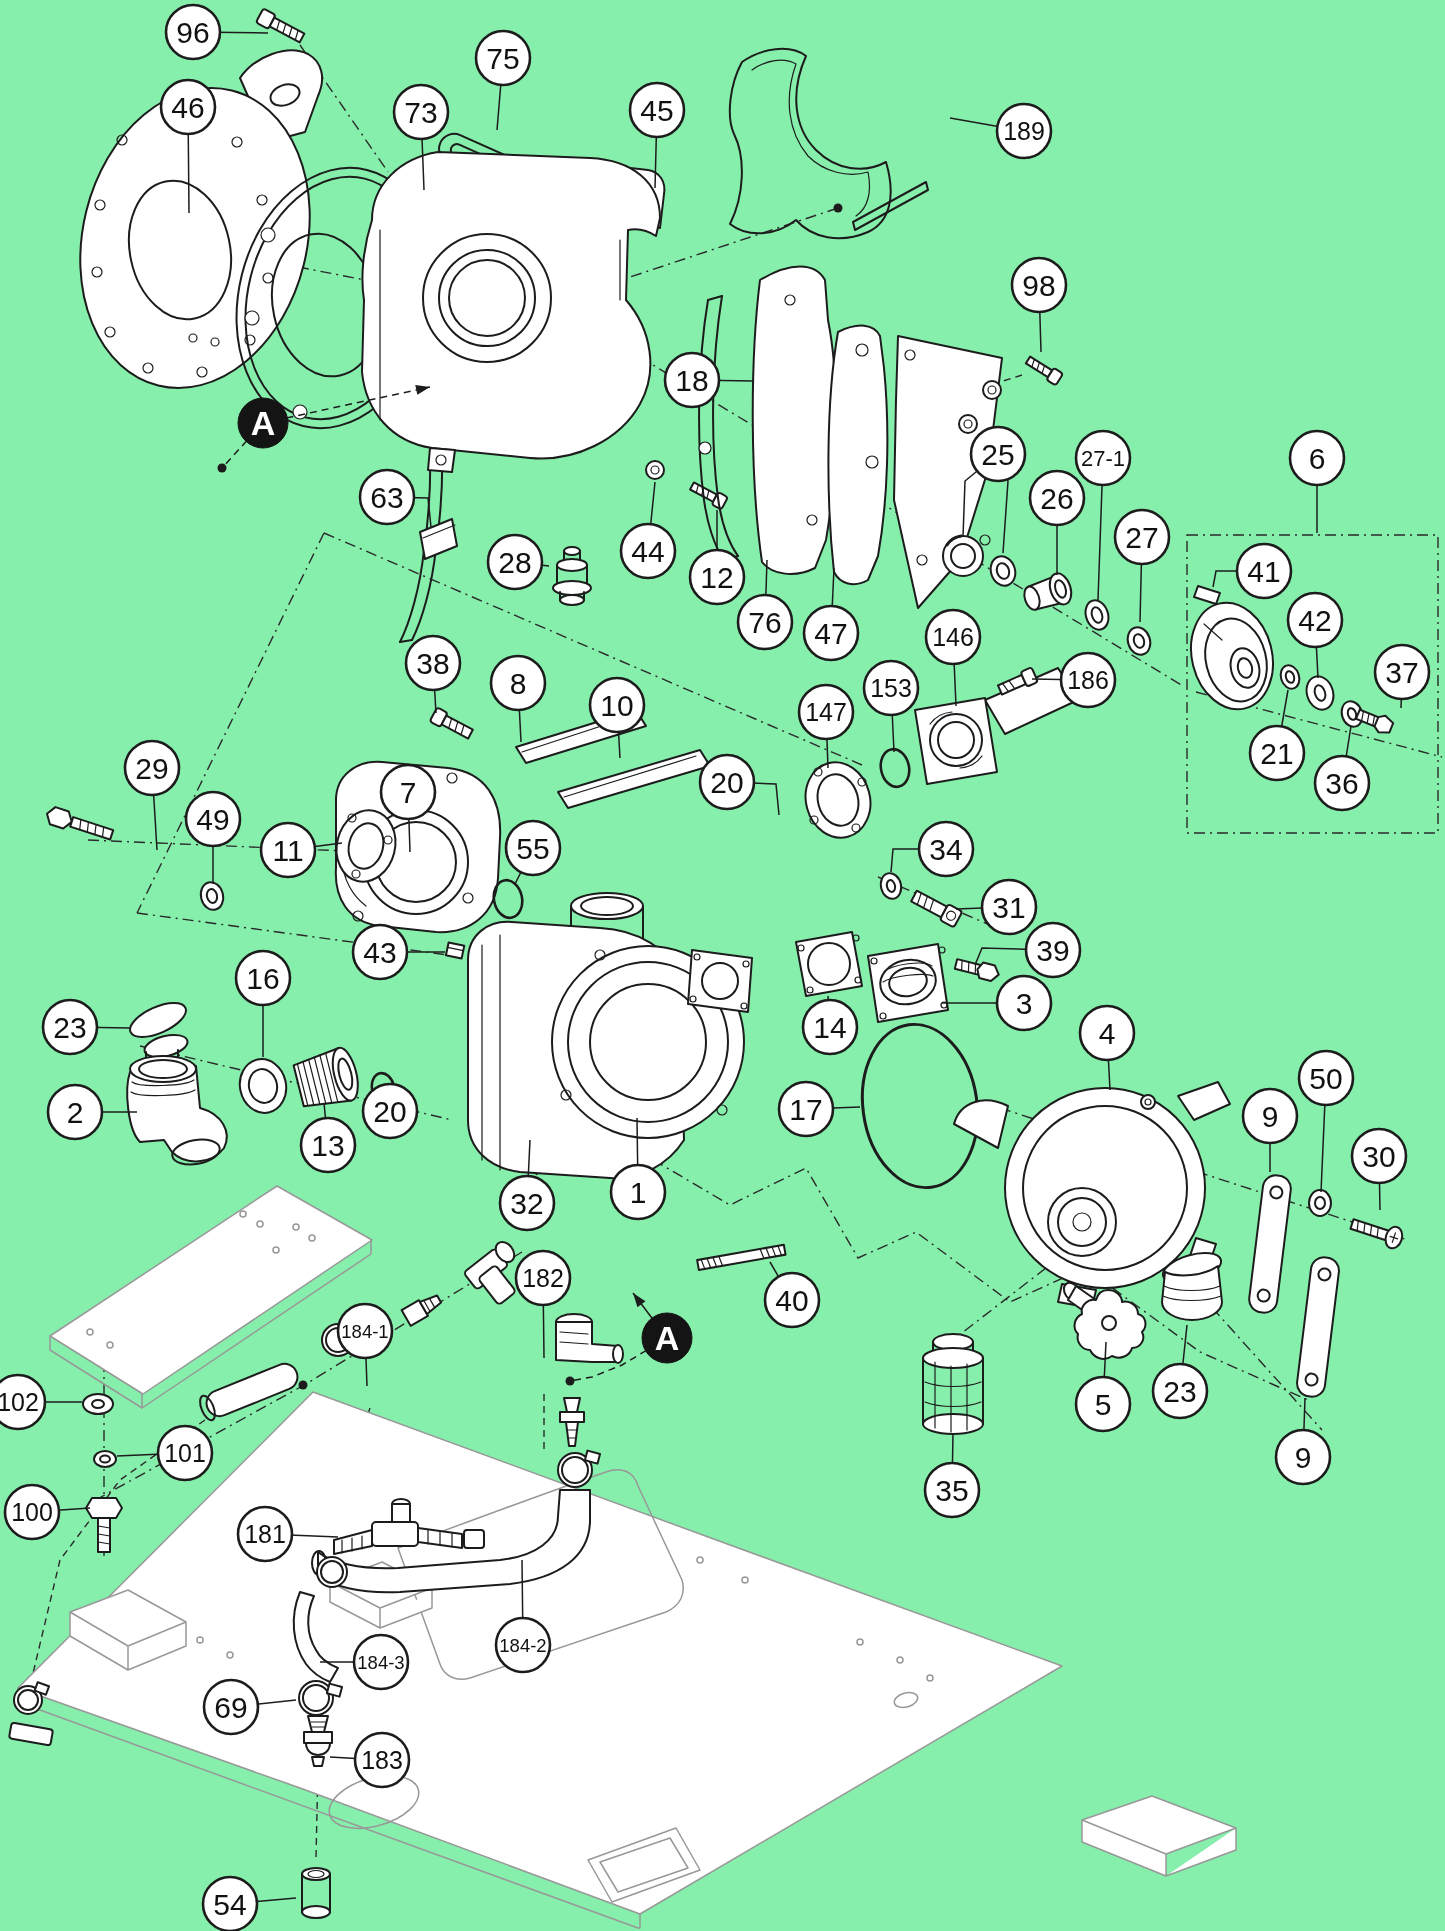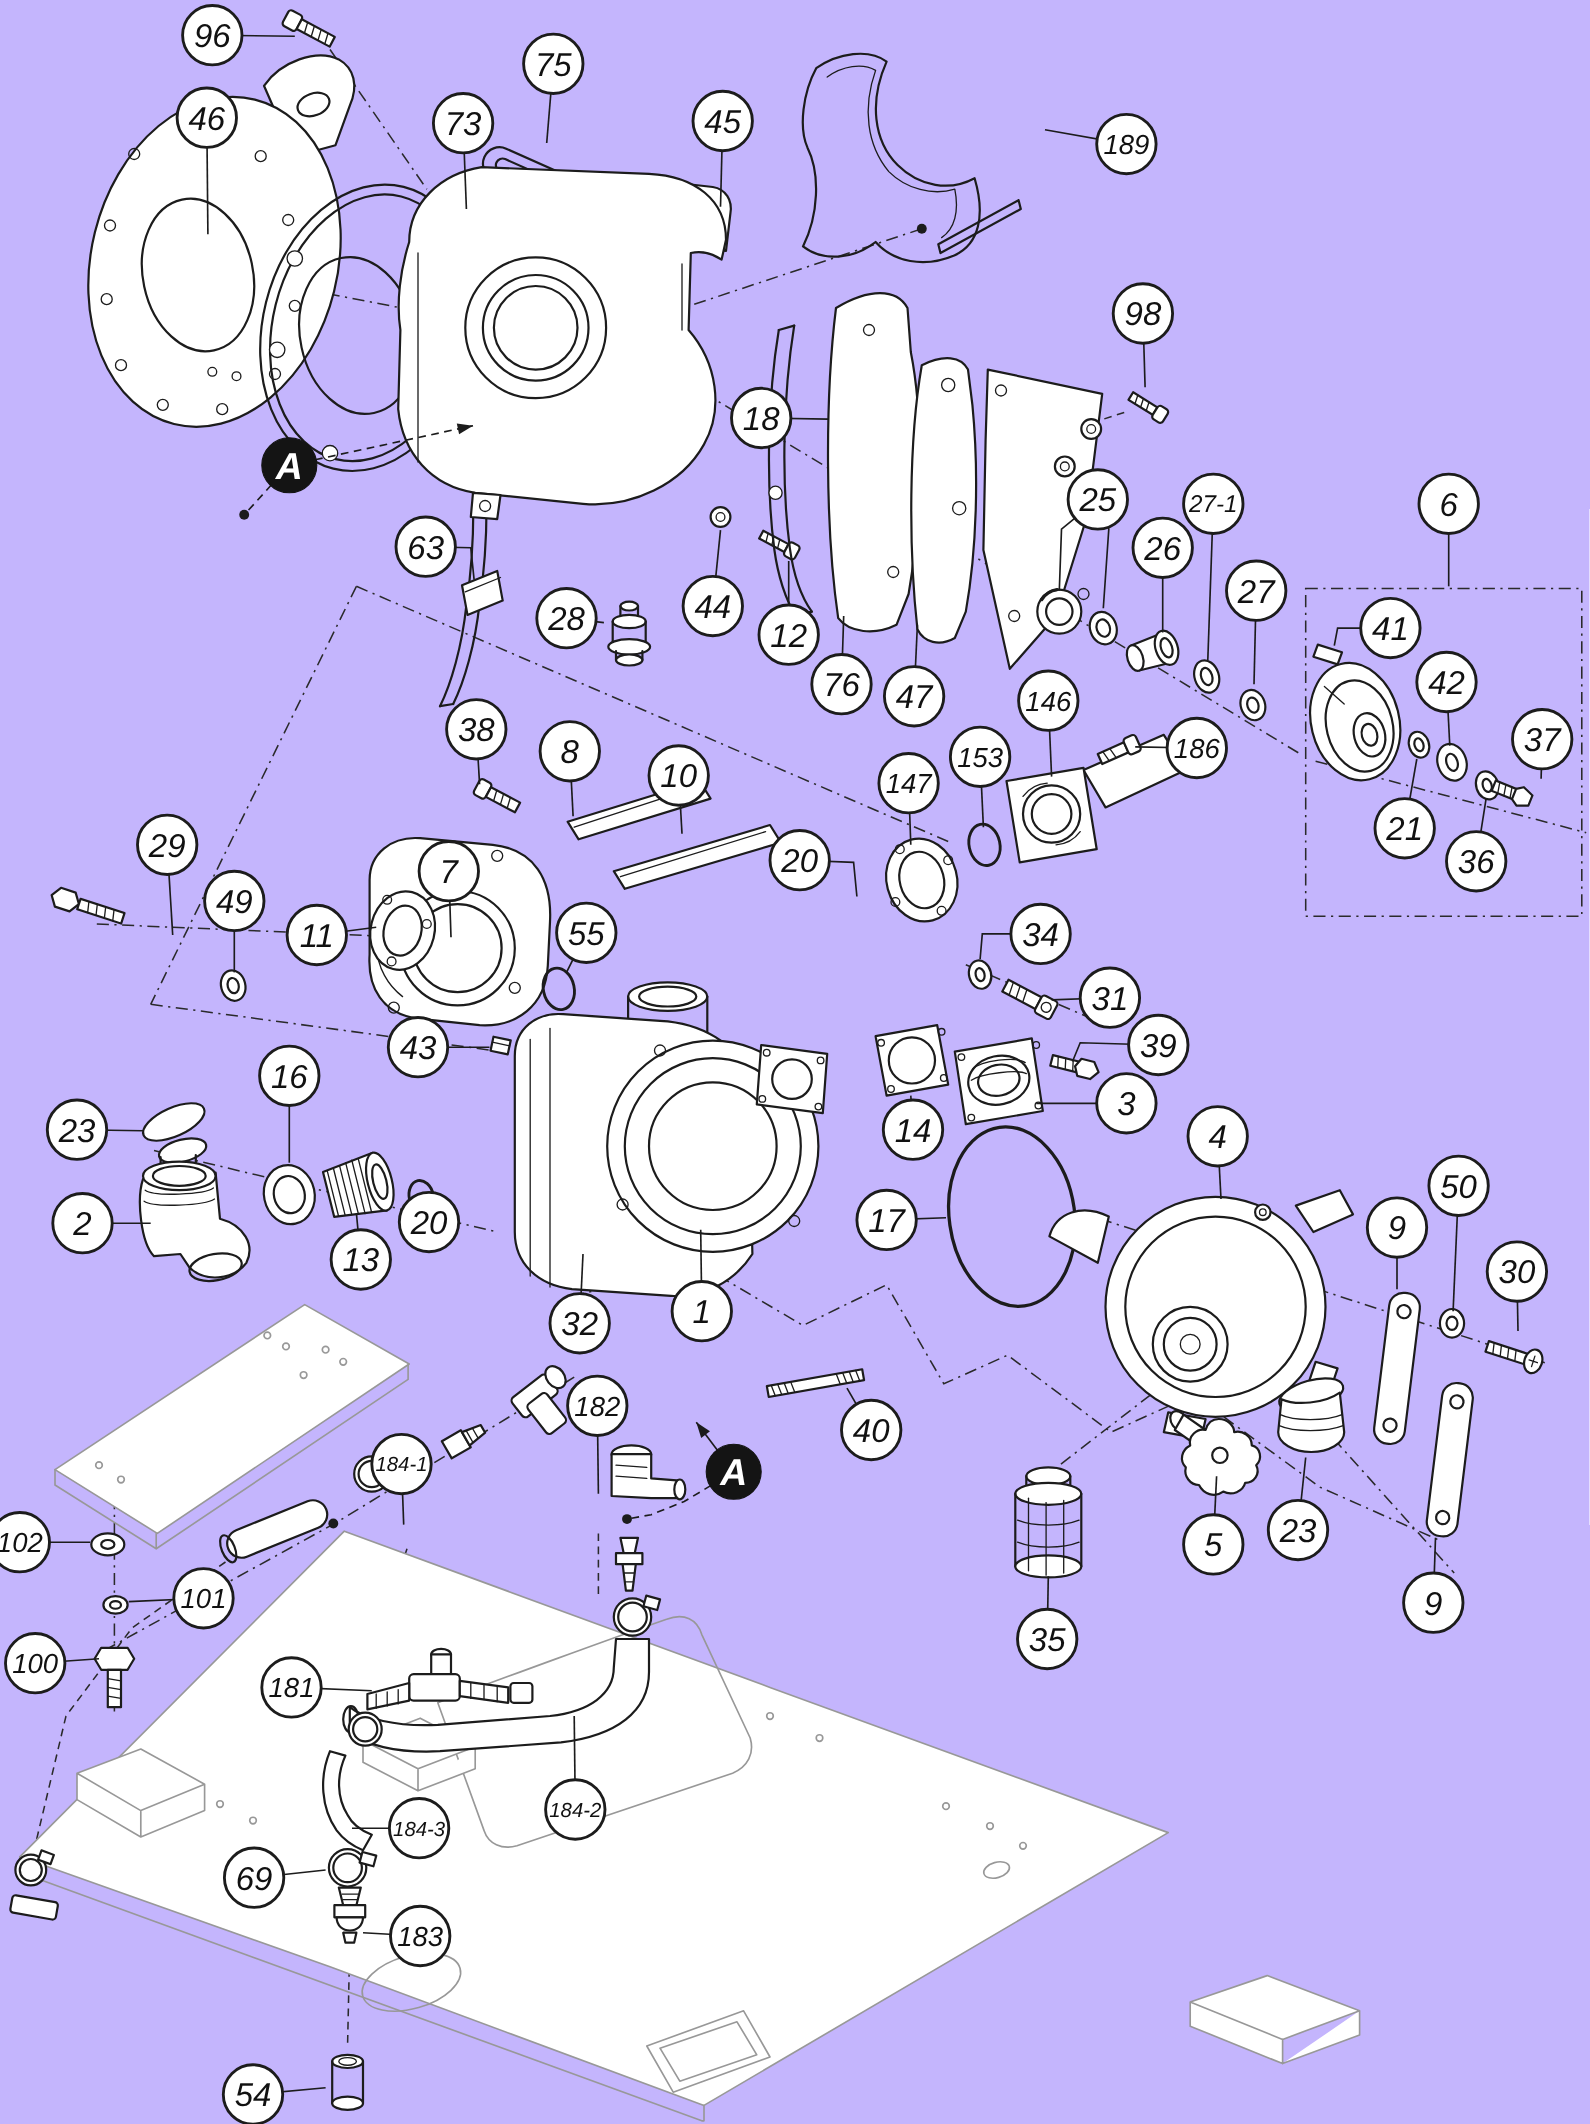"96" .page { background: #c4b5fd -> #86efac; font-style: italic -> none }
